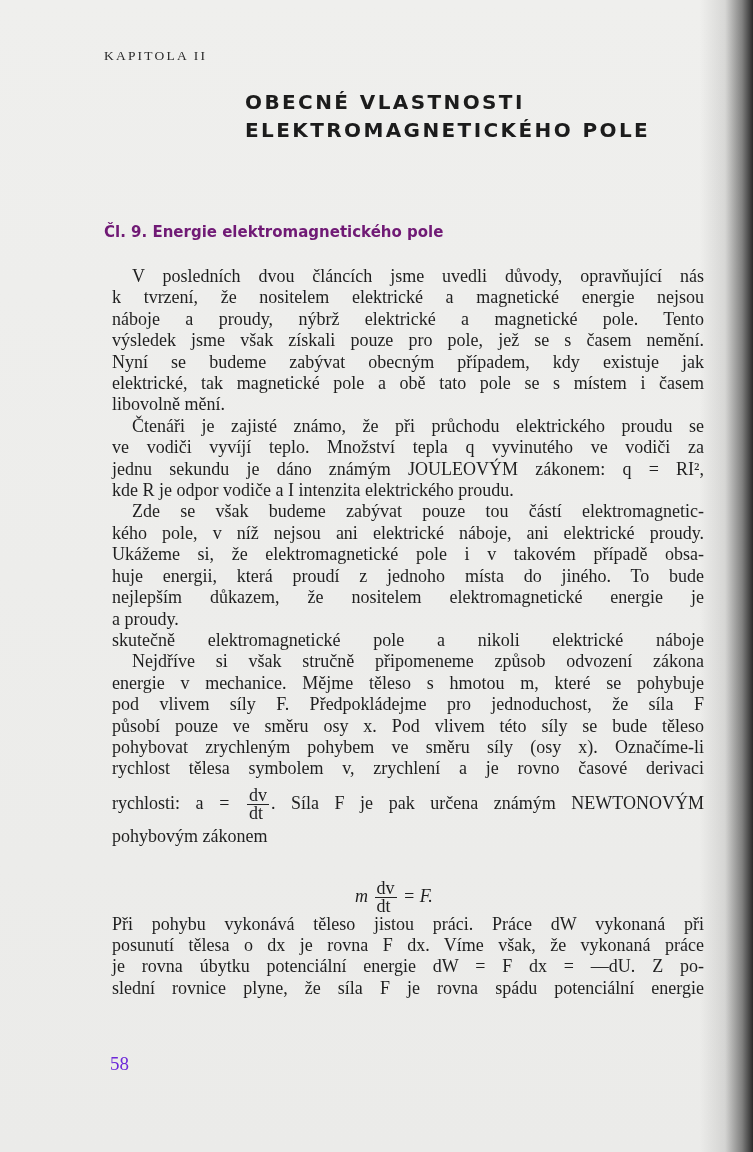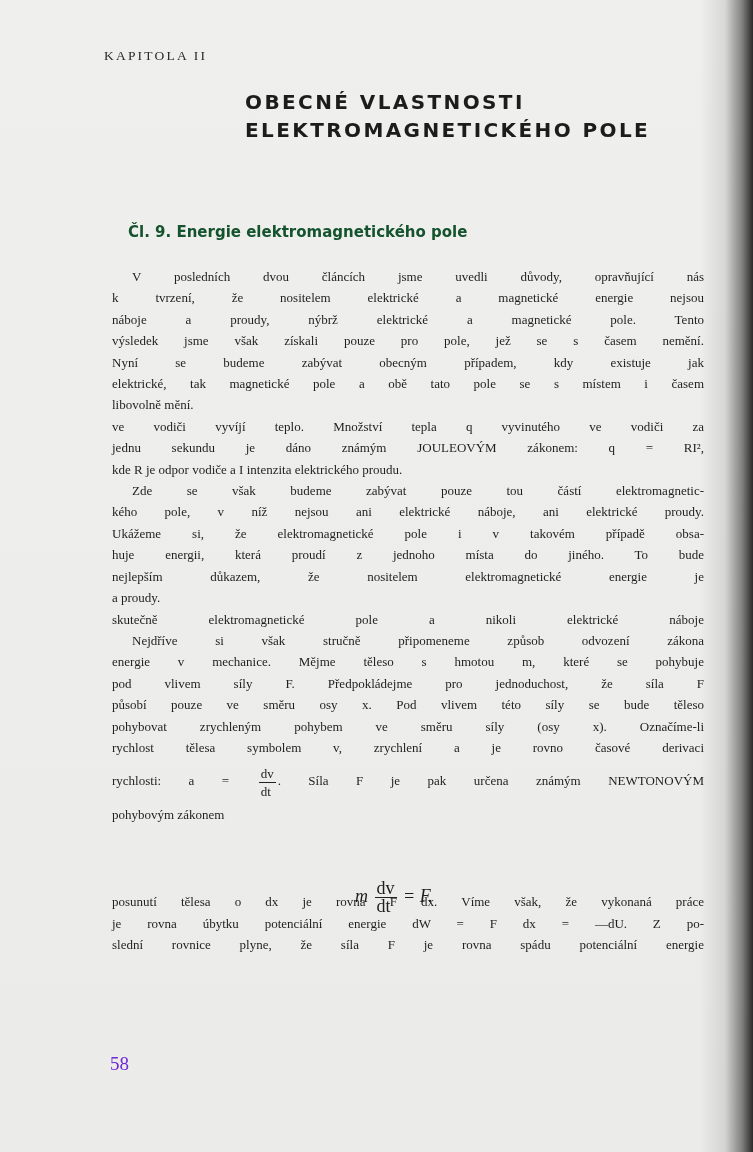"Čl. 9. Energie elektromagnetického pole" .section-title { color: #14532d -> #701a75; left: 128px -> 104px }
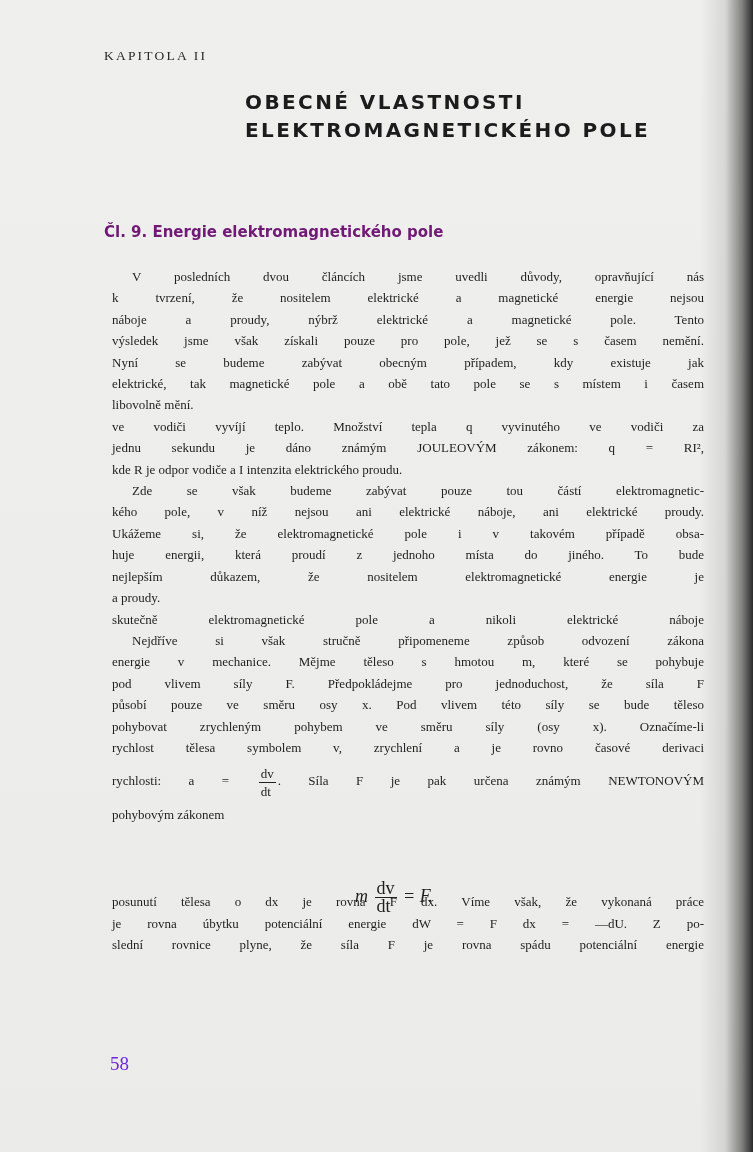"V posledních dvou článcích jsme" .body-text { font-size: 13px -> 18px }
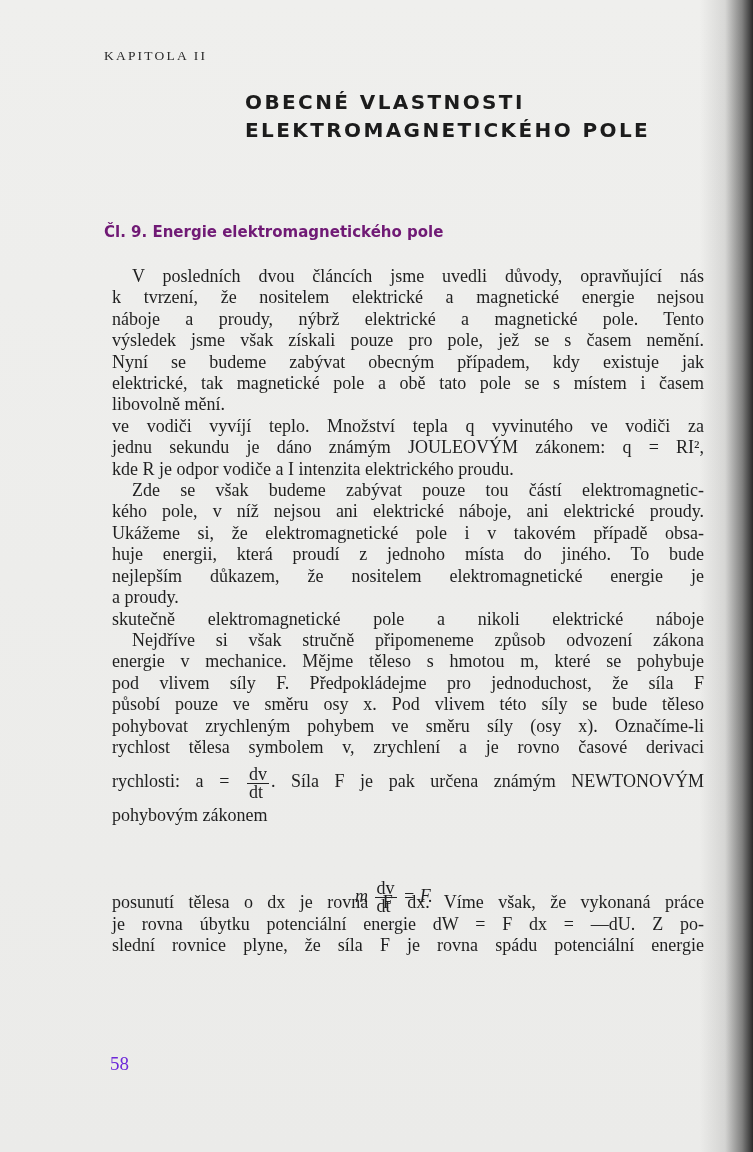"Čtenáři je zajisté známo, že" span.line { html: none -> <span>Čtenáři je zajisté známo, že při průchodu elektrického proudu se</span> }
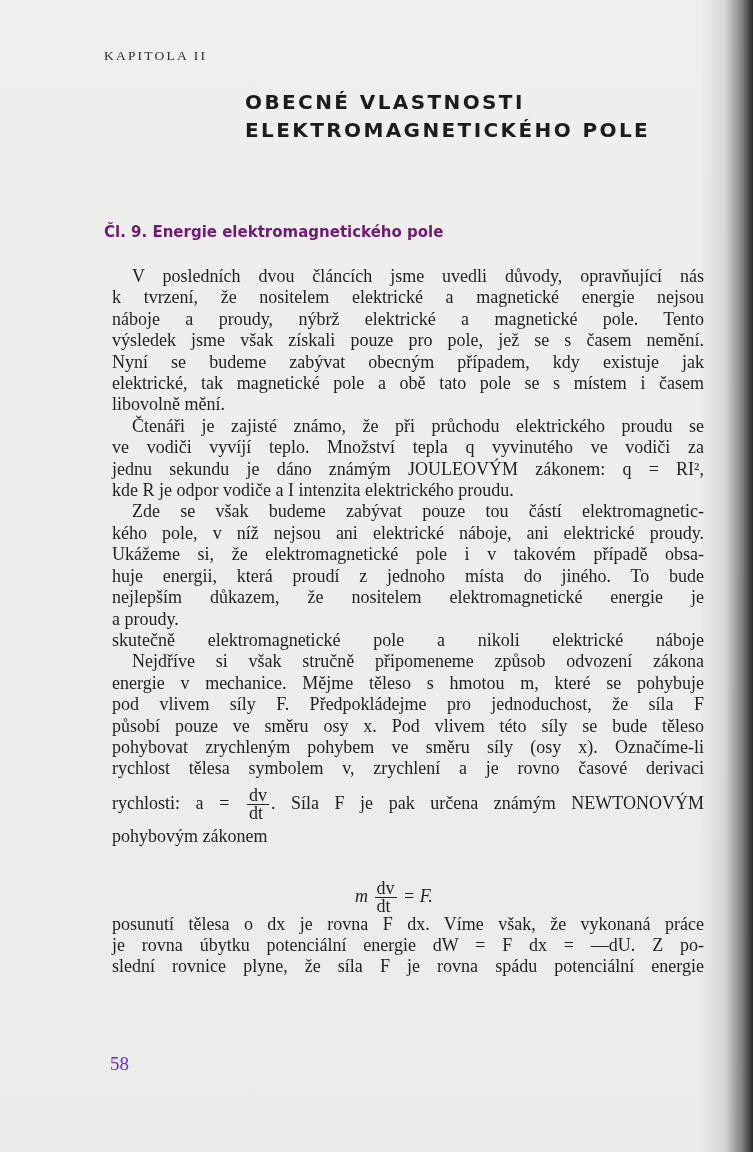"Při pohybu vykonává těleso jistou" span.line { html: none -> <span>Při pohybu vykonává těleso jistou práci. Práce dW vykonaná při</span> }
